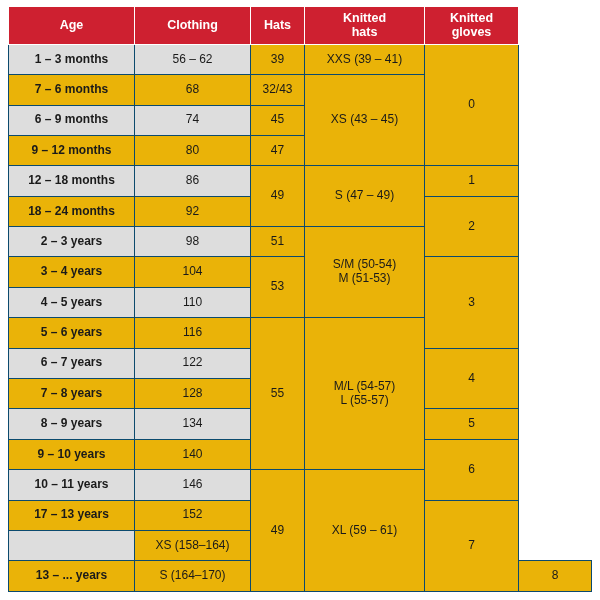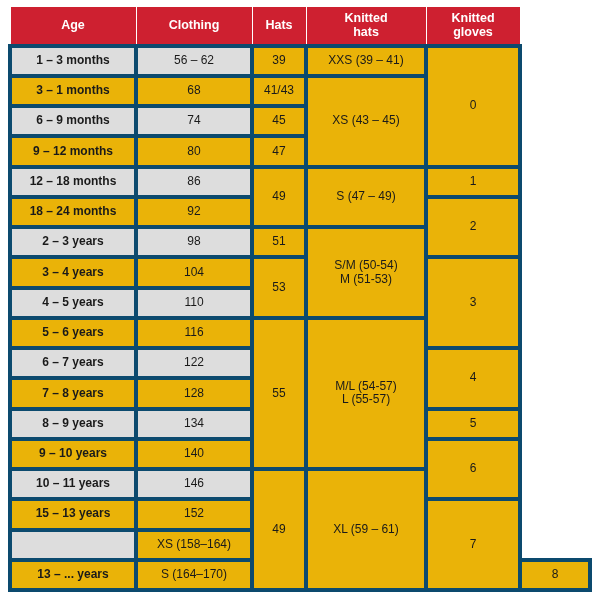"1 – 3 months" table.size-table td { border: 4px solid #0c4a6e -> 1px solid #0c4a6e }
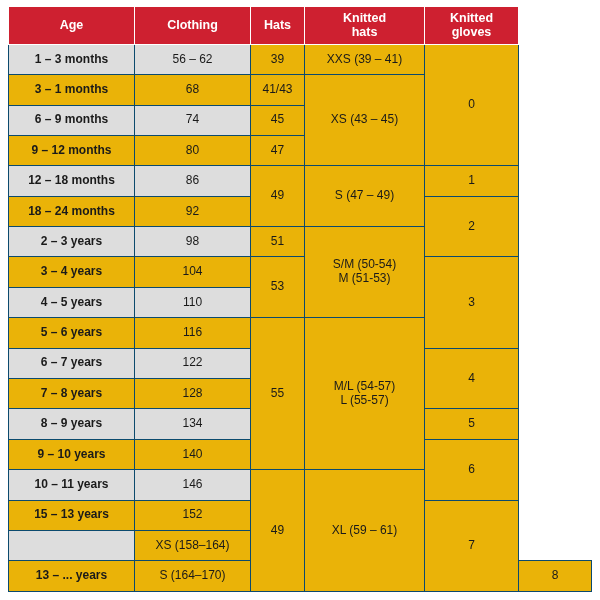"3 – 1 months" td.age { text: 3 – 1 -> 7 – 6 }
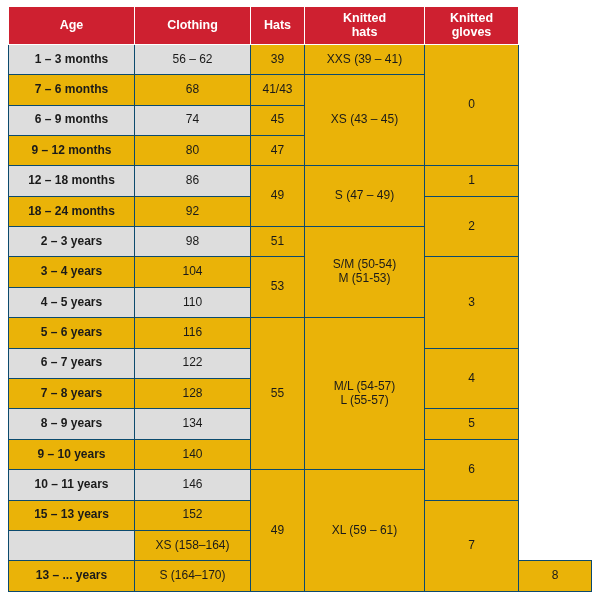"41/43" td.plain { text: 41/43 -> 32/43 }
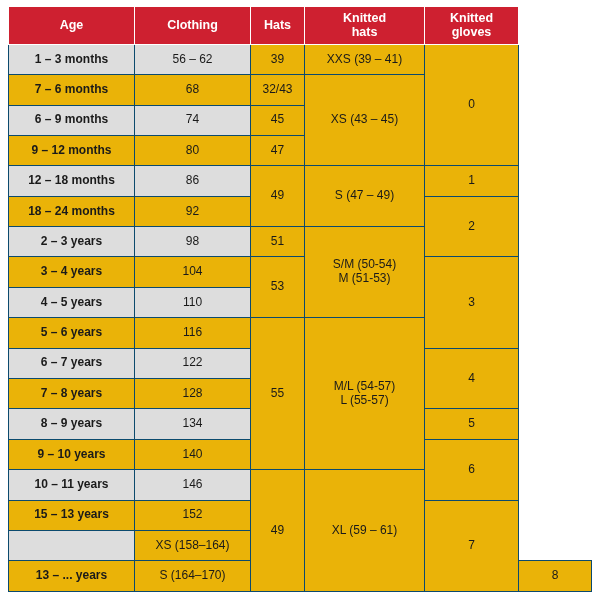"15 – 13 years" td.age { text: 15 -> 17 }
